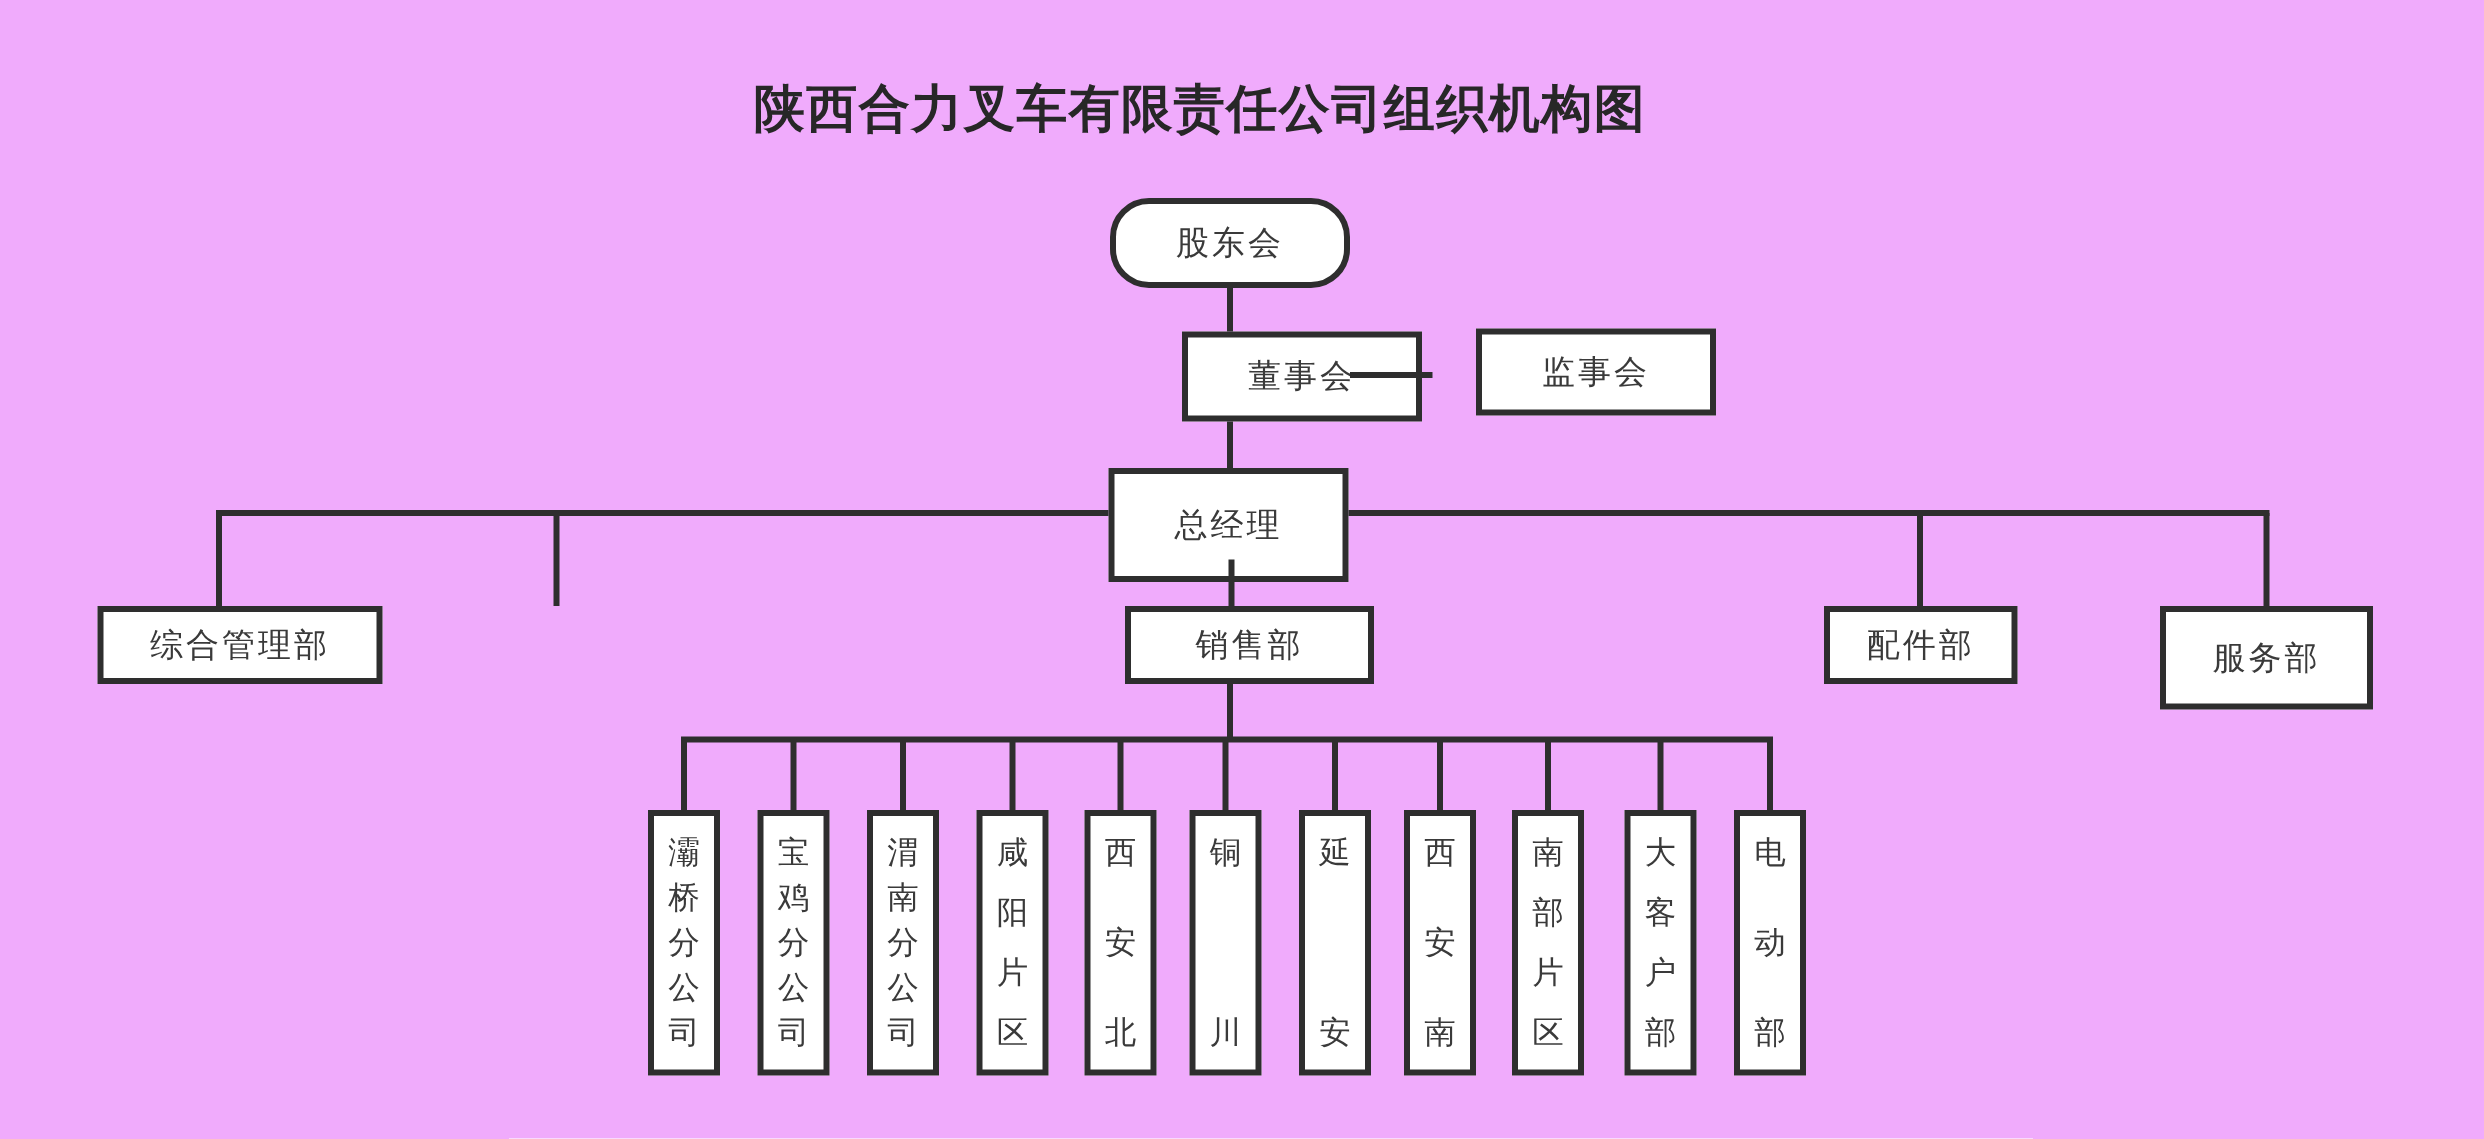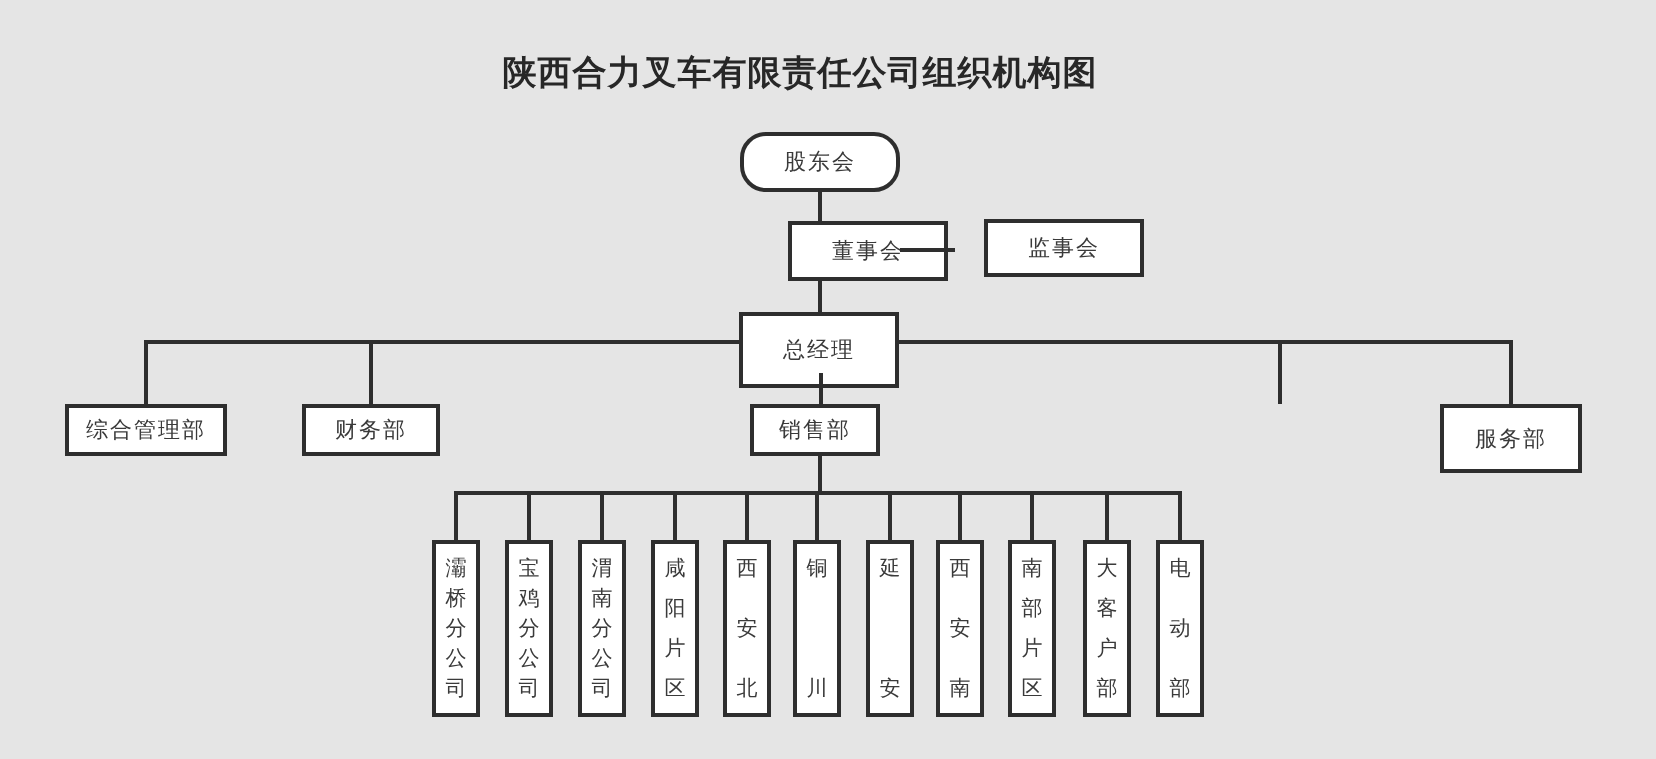"陕西合力叉车有限责任公司组织机构图" #stage { background: #e5e5e5 -> #f0abfc }
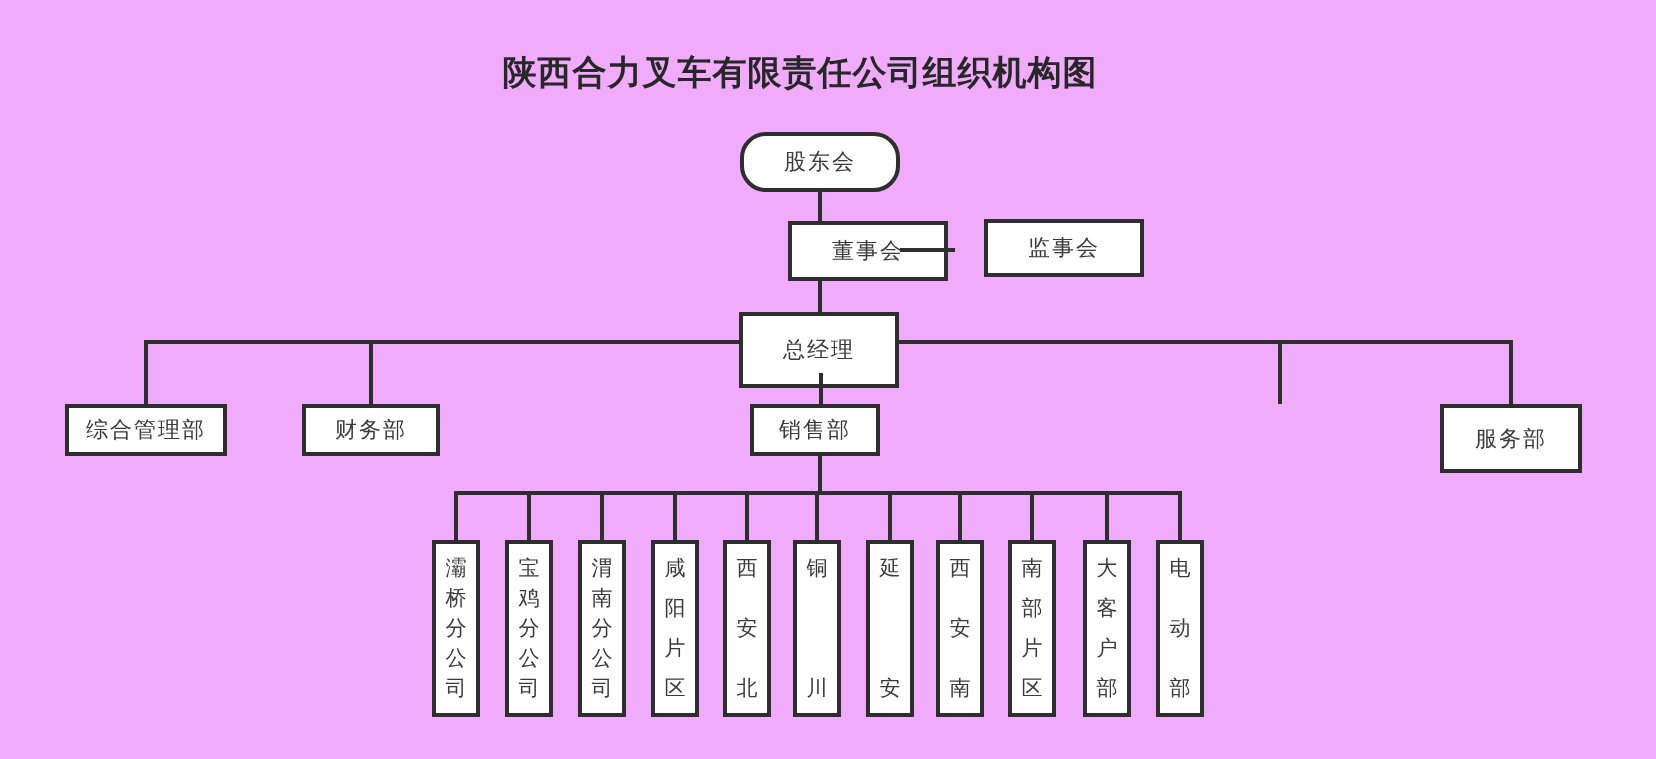"综合管理部" div.node { width: 162px -> 190px }
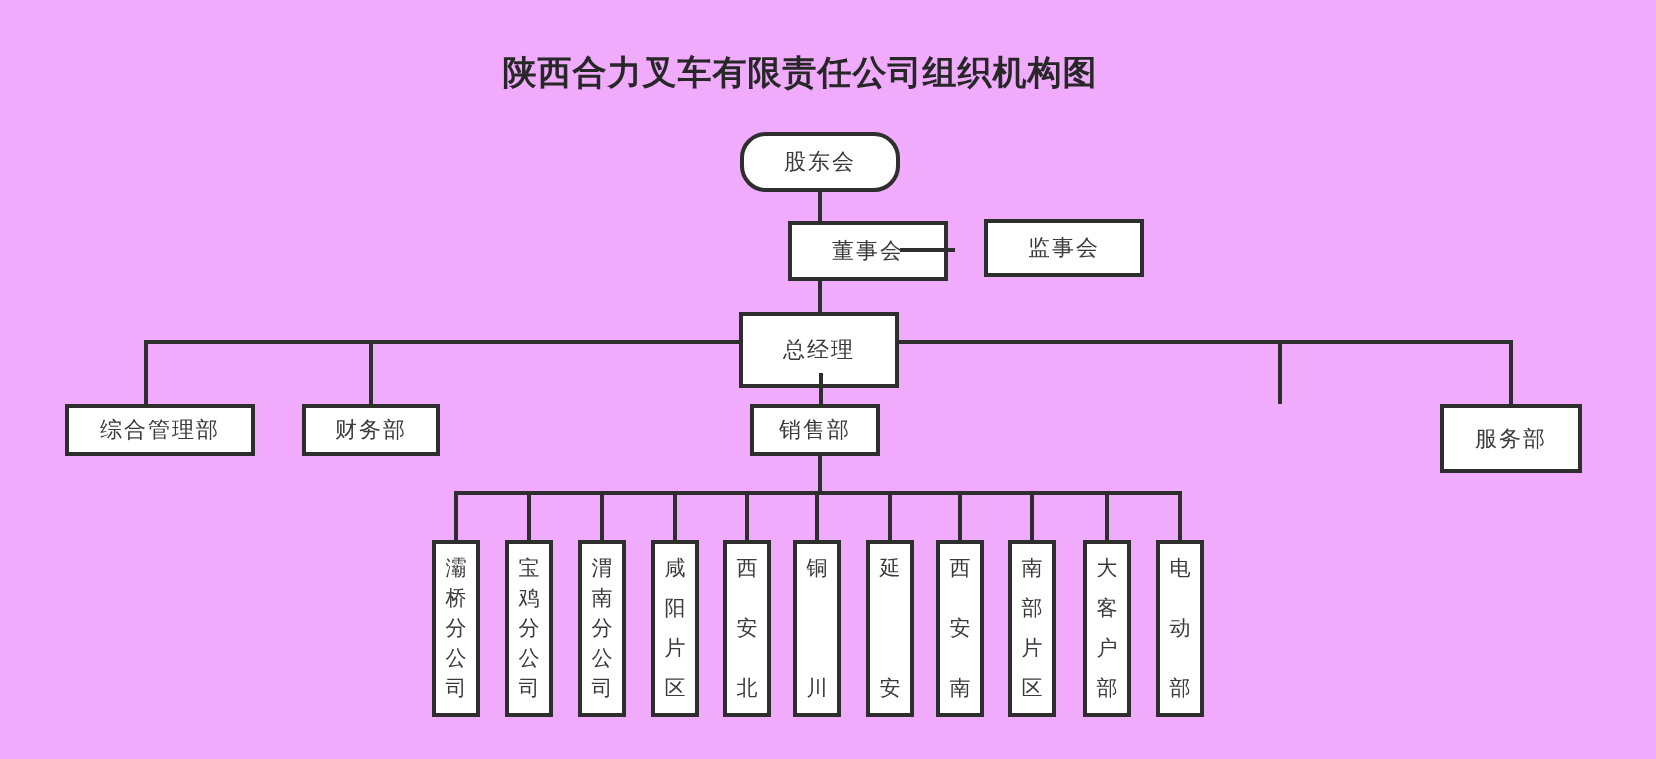"财务部" div.node { html: <div>财务部</div> -> none }
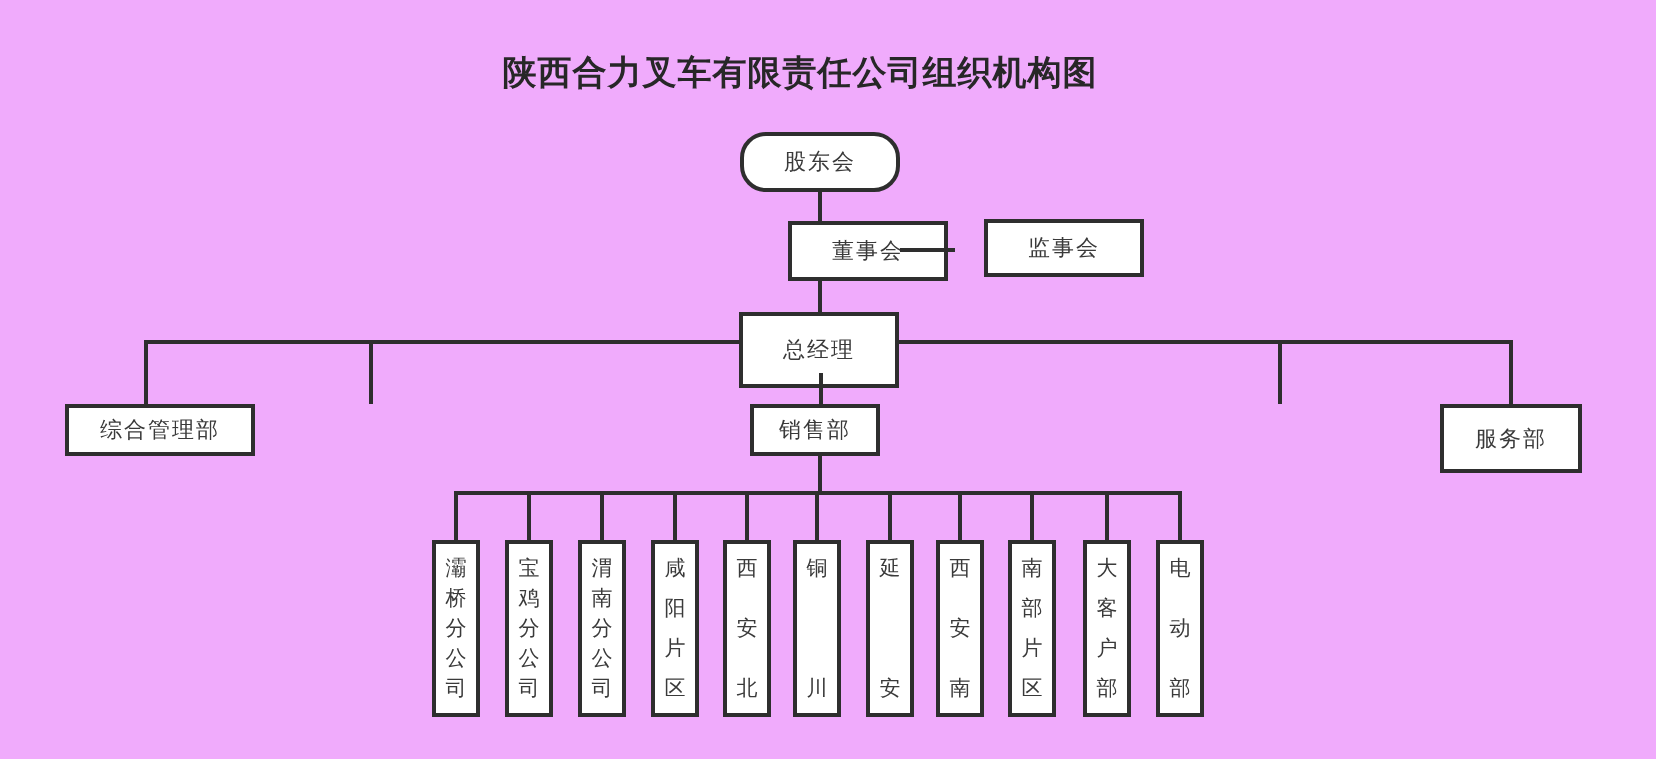"销售部" div.node { width: 130px -> 166px }
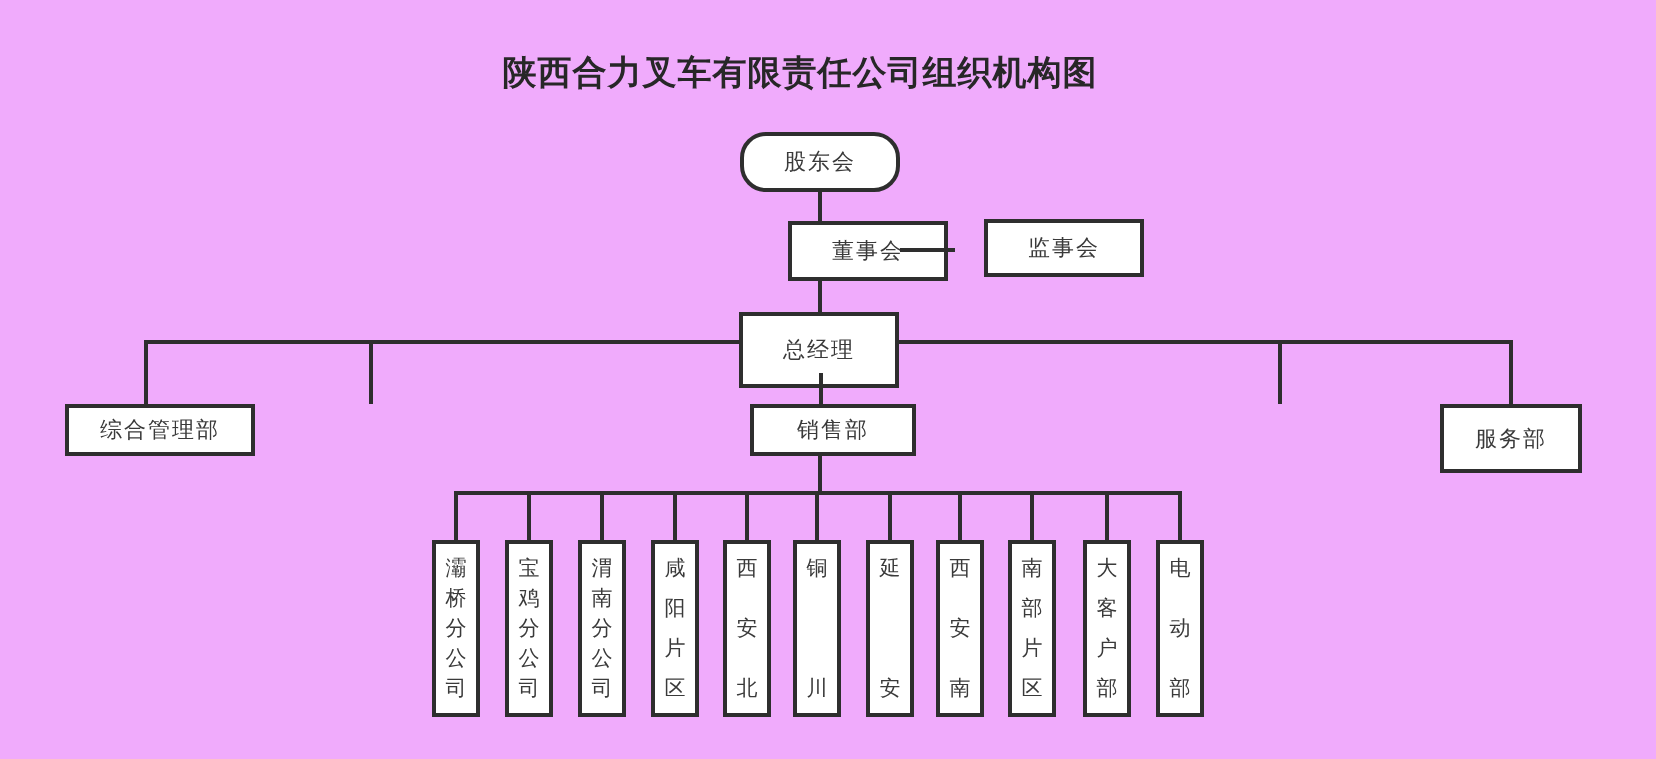"配件部" div.node { html: none -> <div>配件部</div> }
